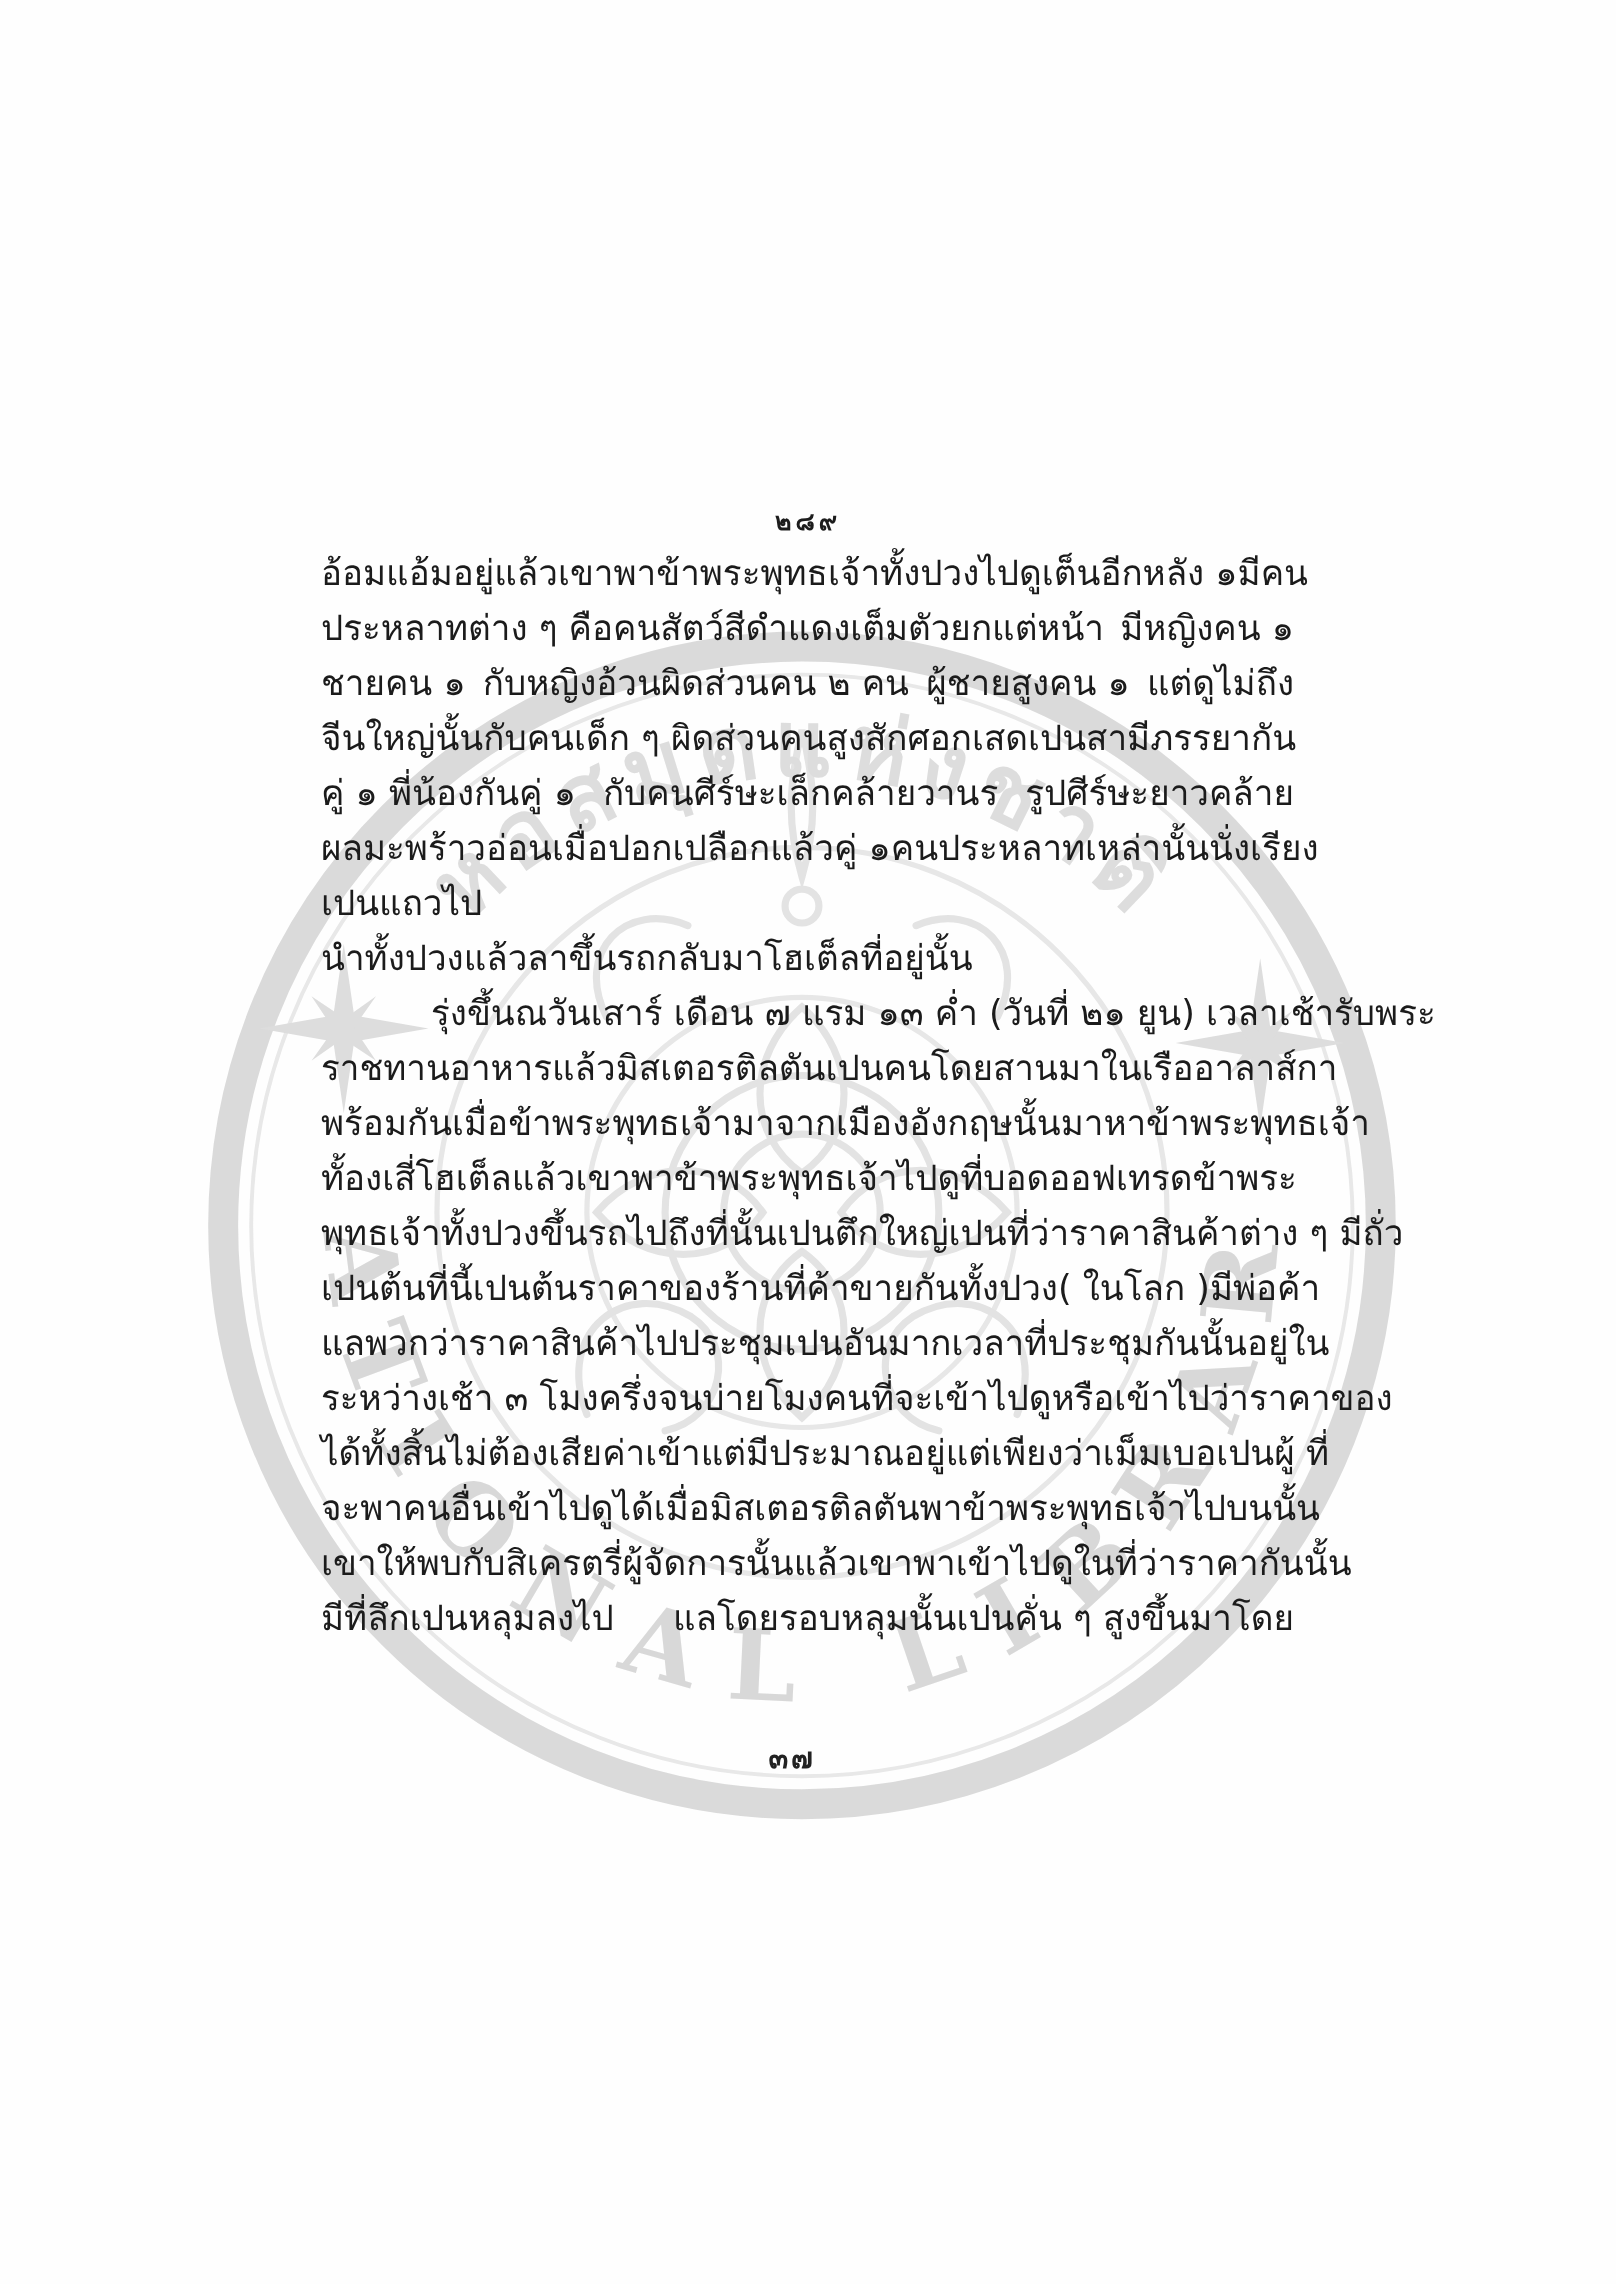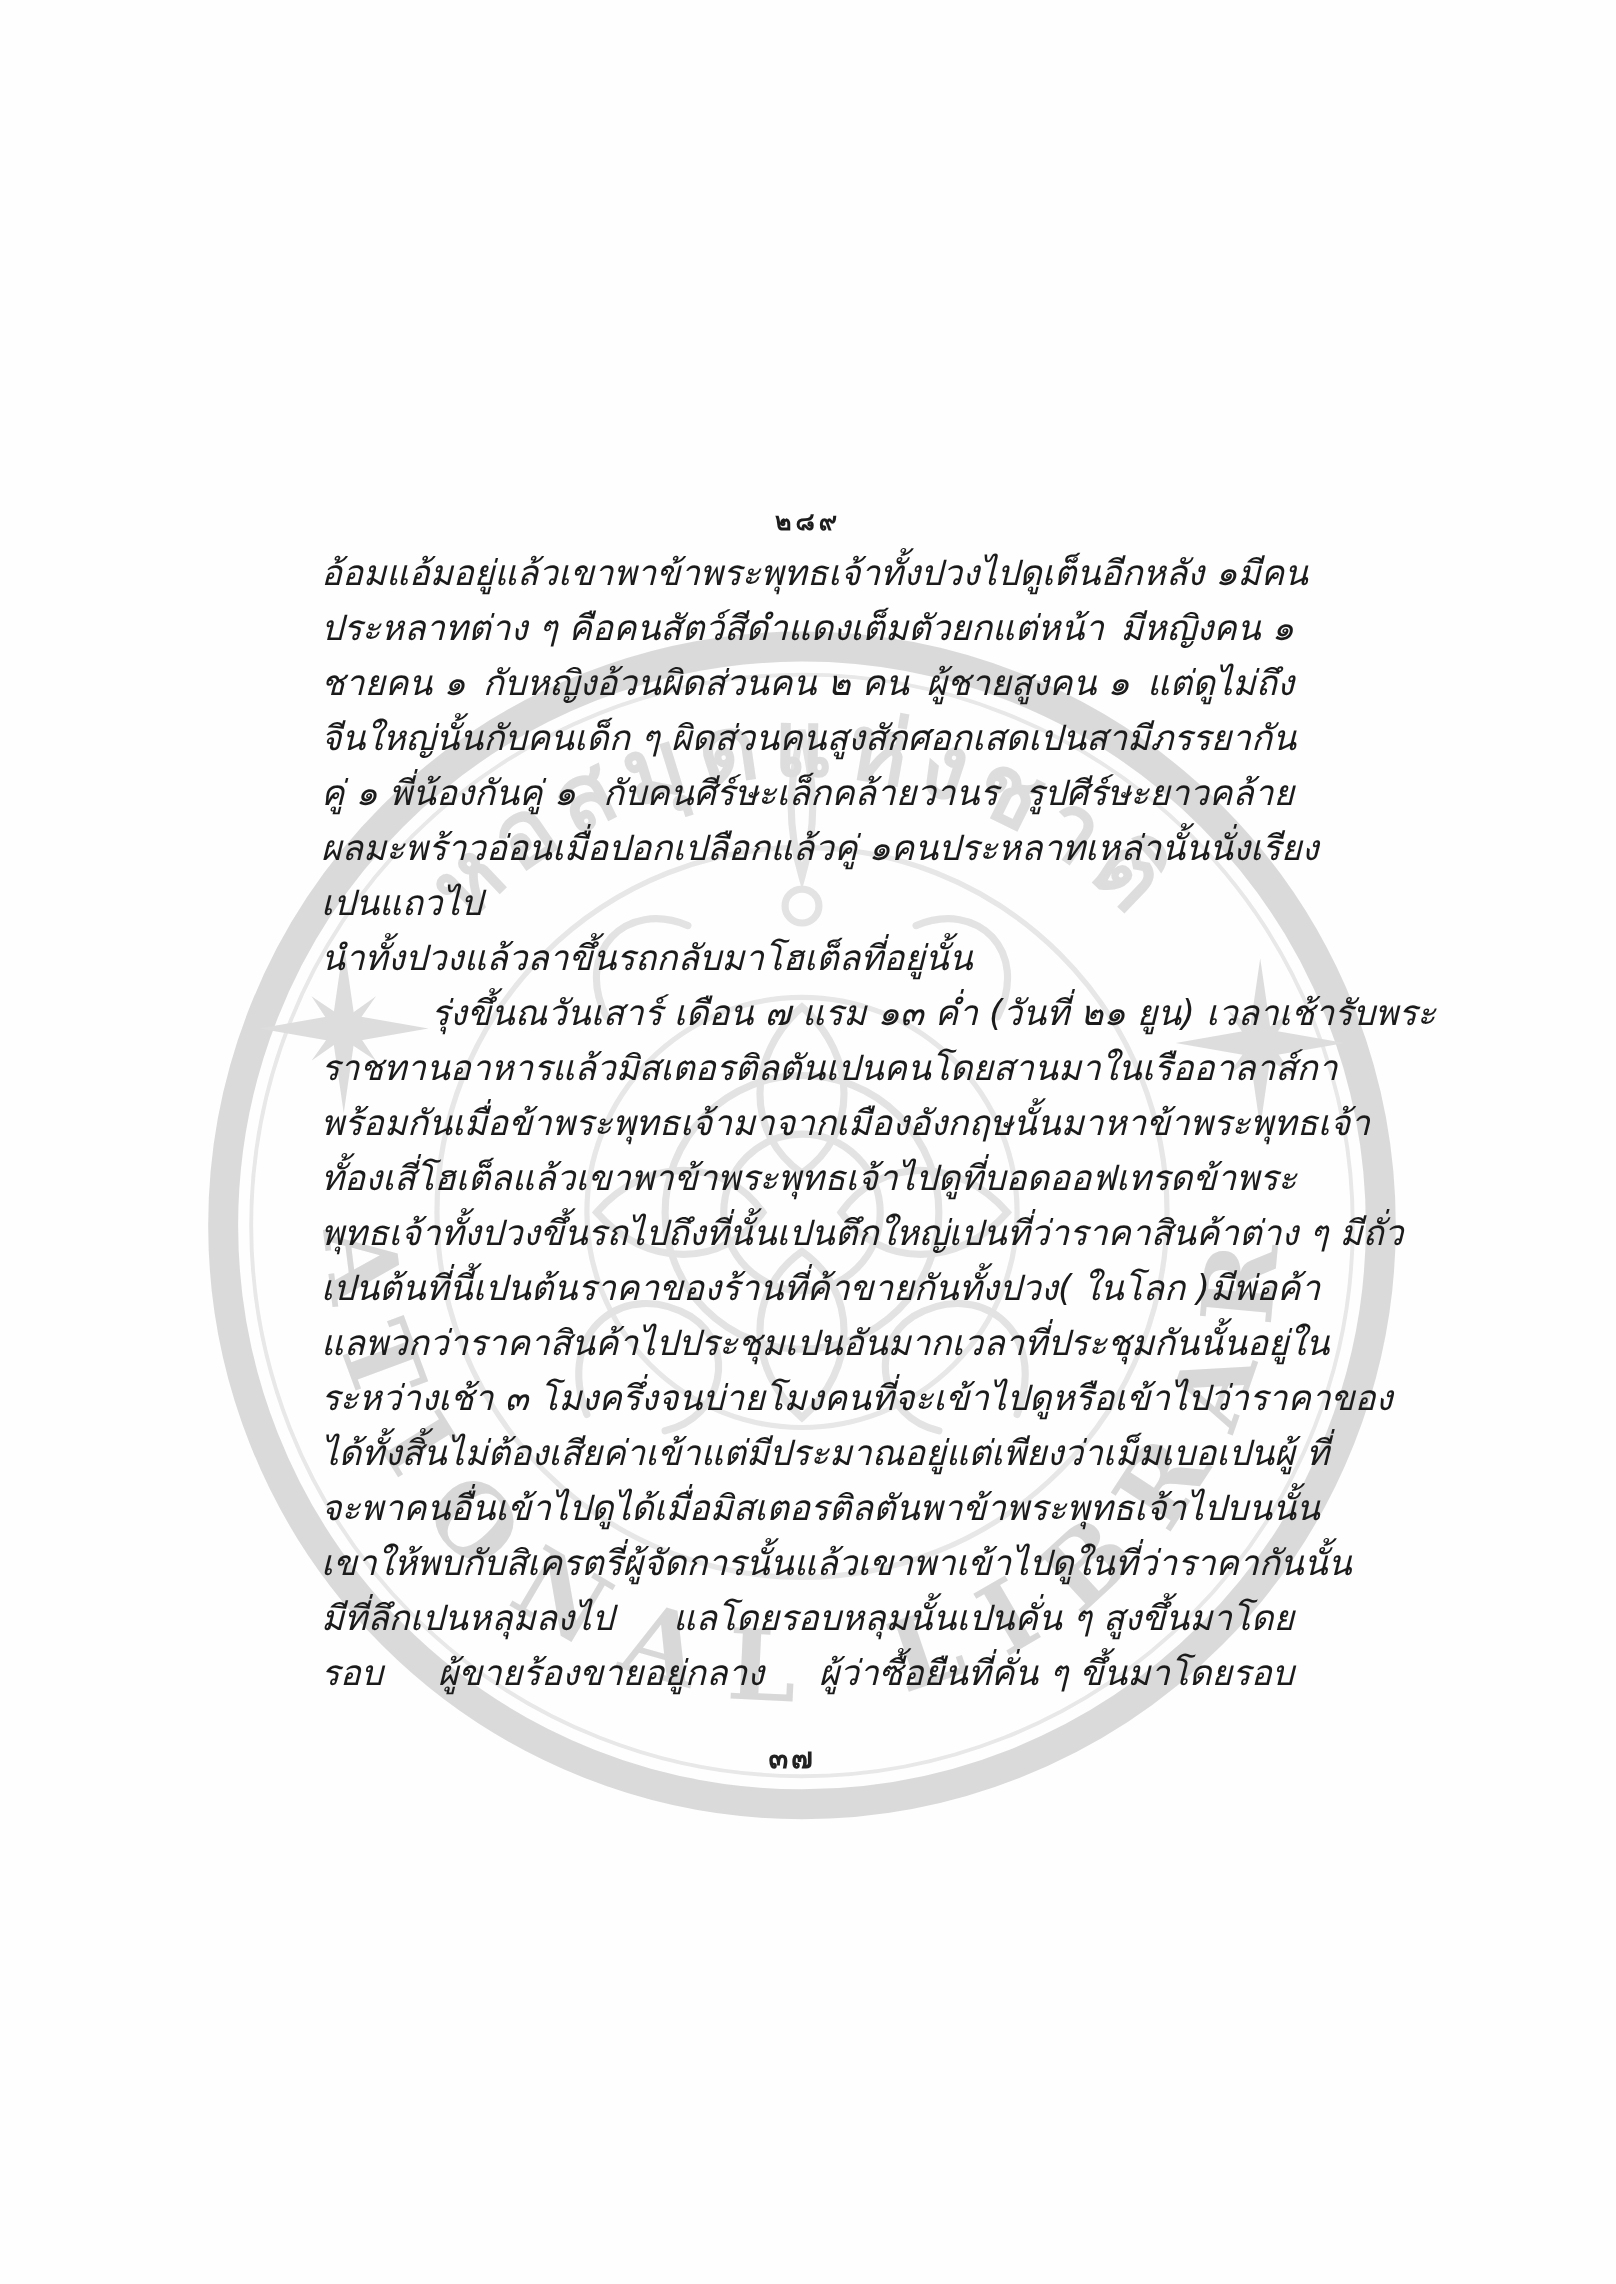"อ้อมแอ้มอยู่" .text-block { font-style: italic -> none }
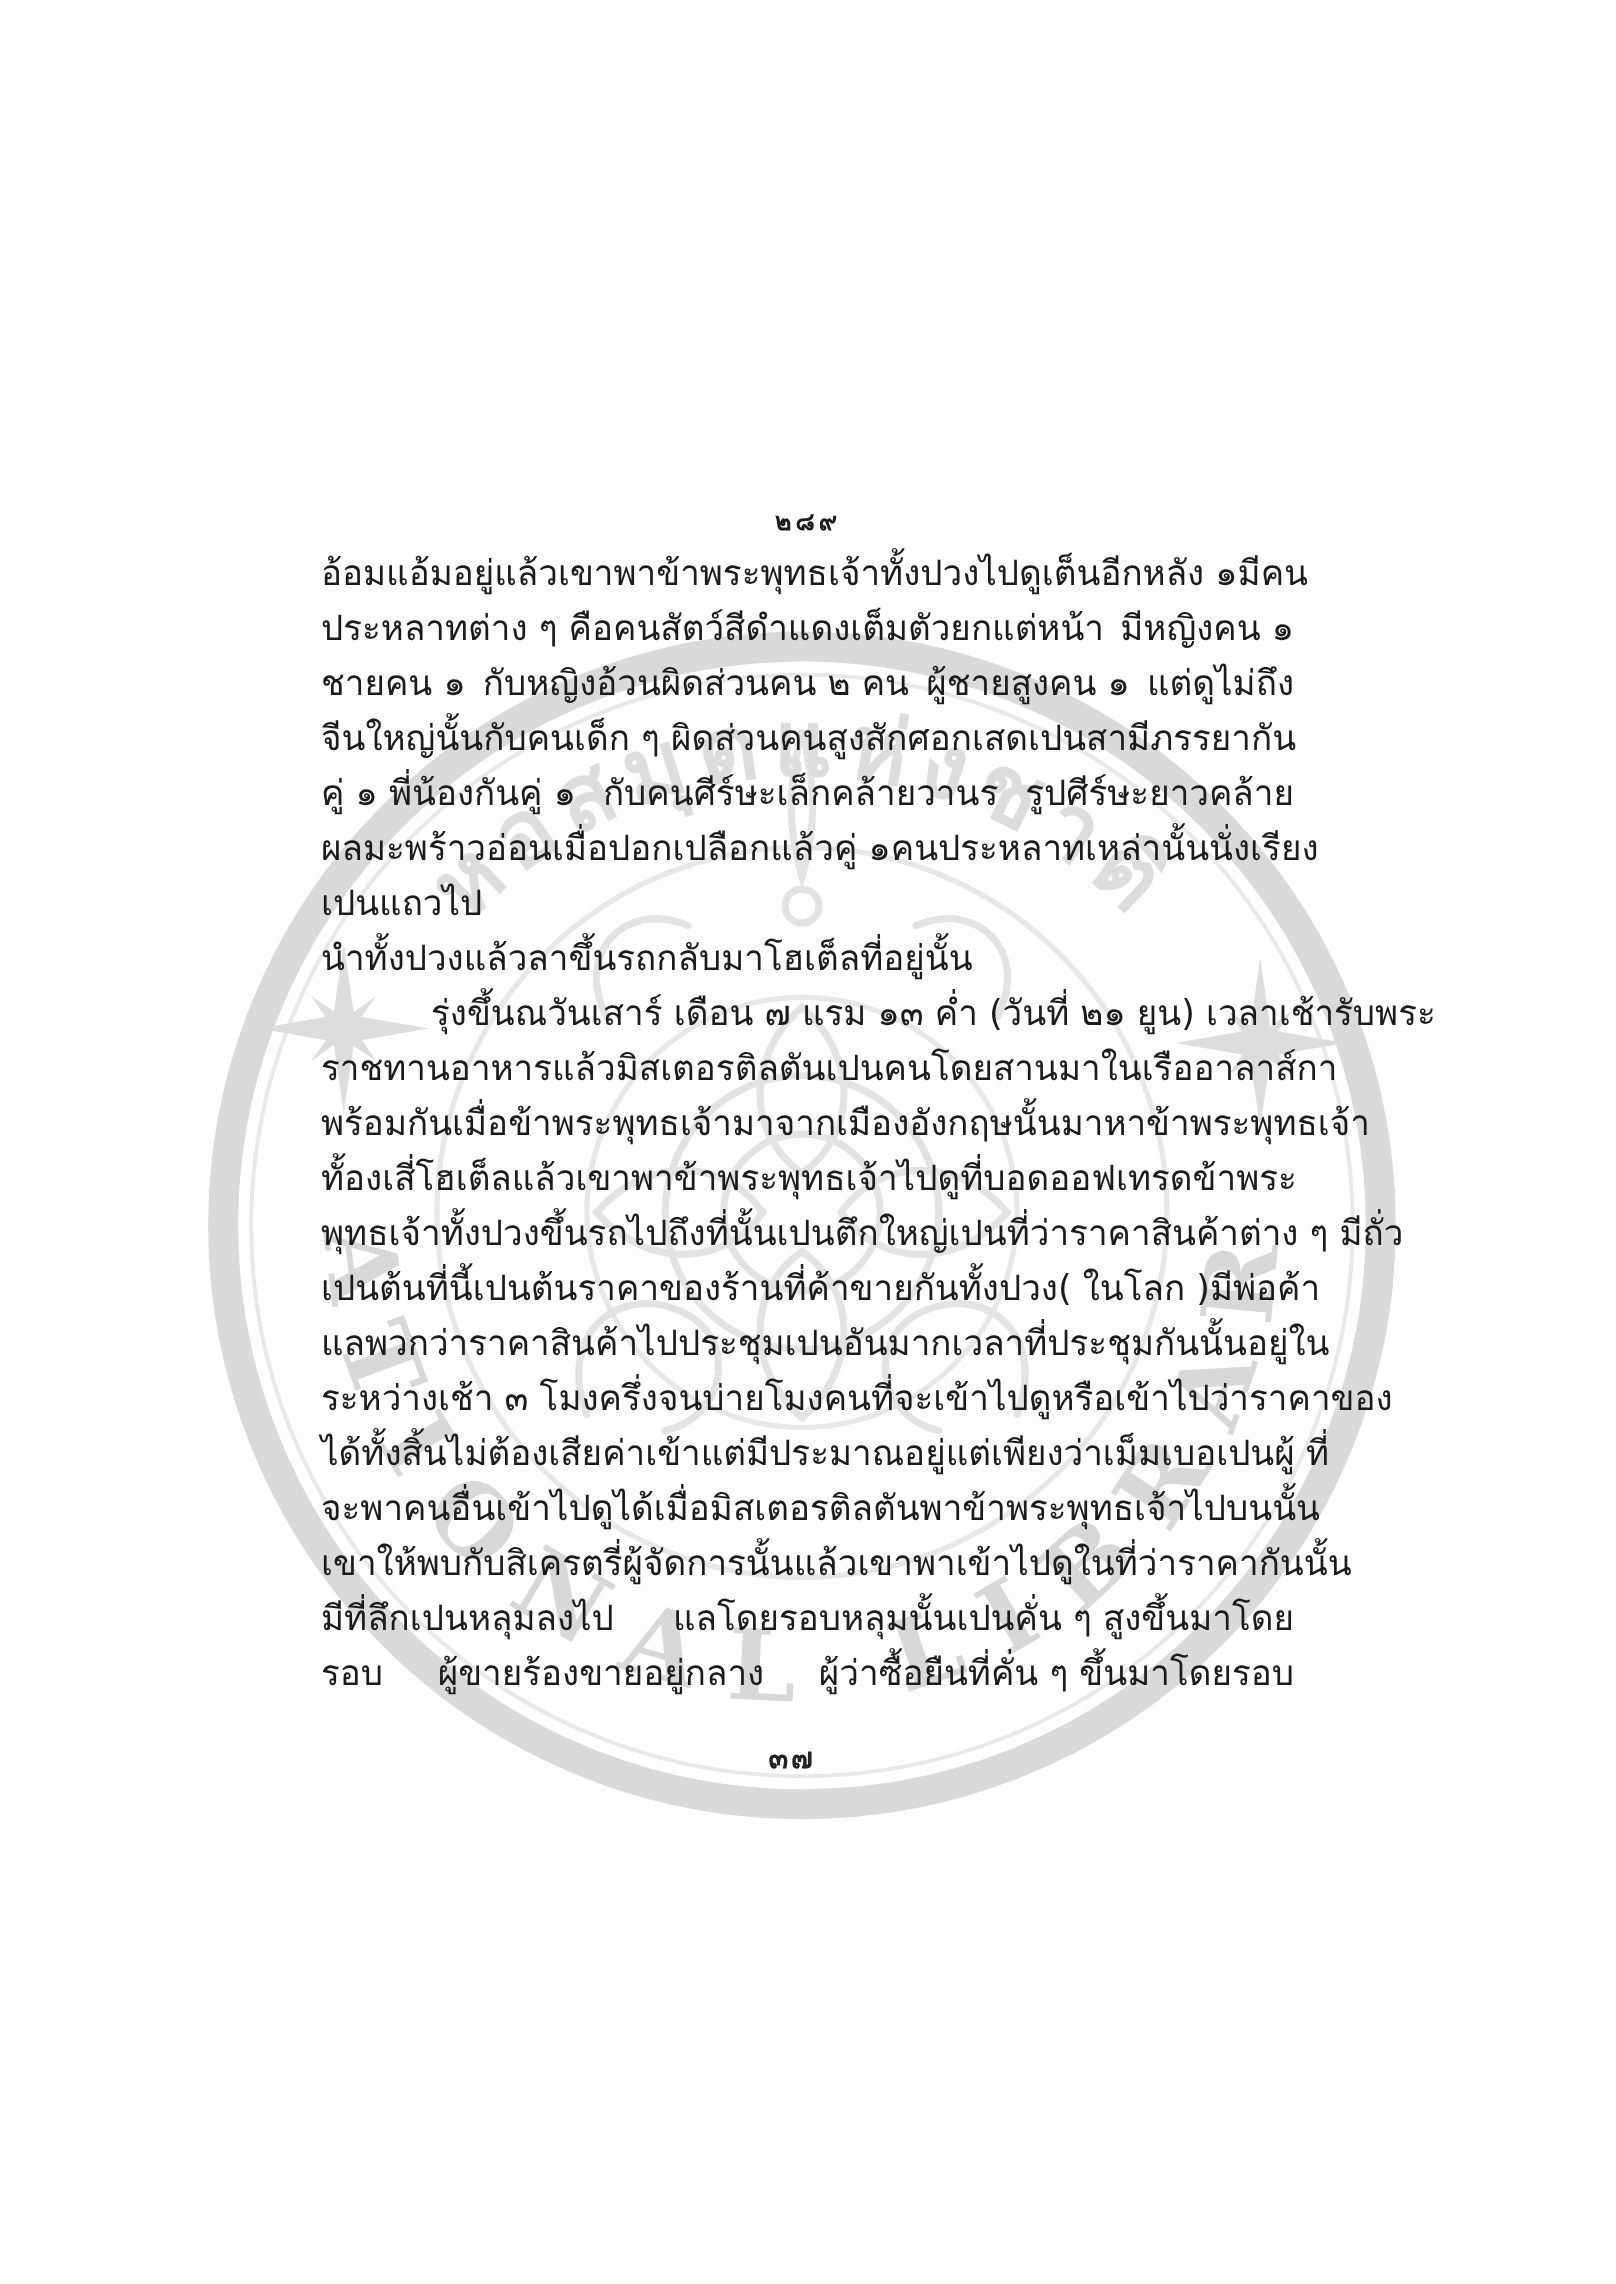"รอบ" div.line { html: <div><span>รอบ</span><span>ผู้ขายร้องขายอยู่กลาง</span><span>ผู้ว่าซื้อยืนที่คั่น ๆ ขึ้นมาโดยรอบ</span></div> -> none }
